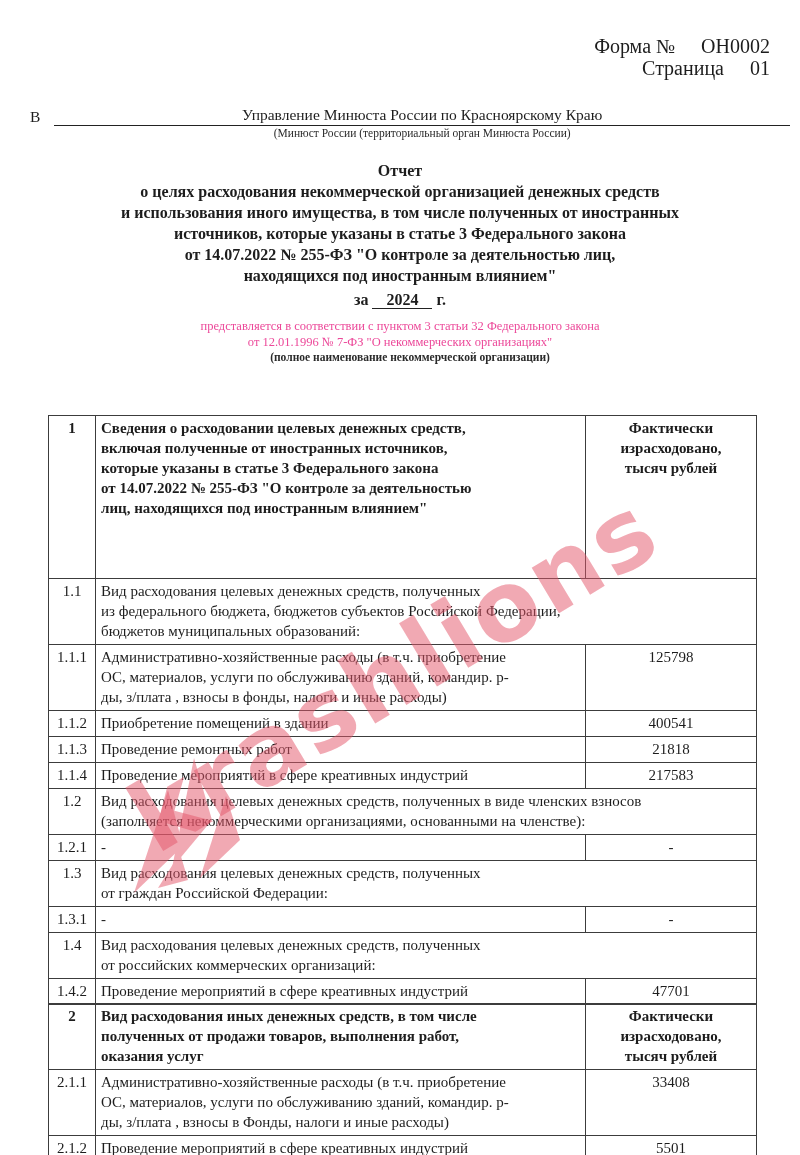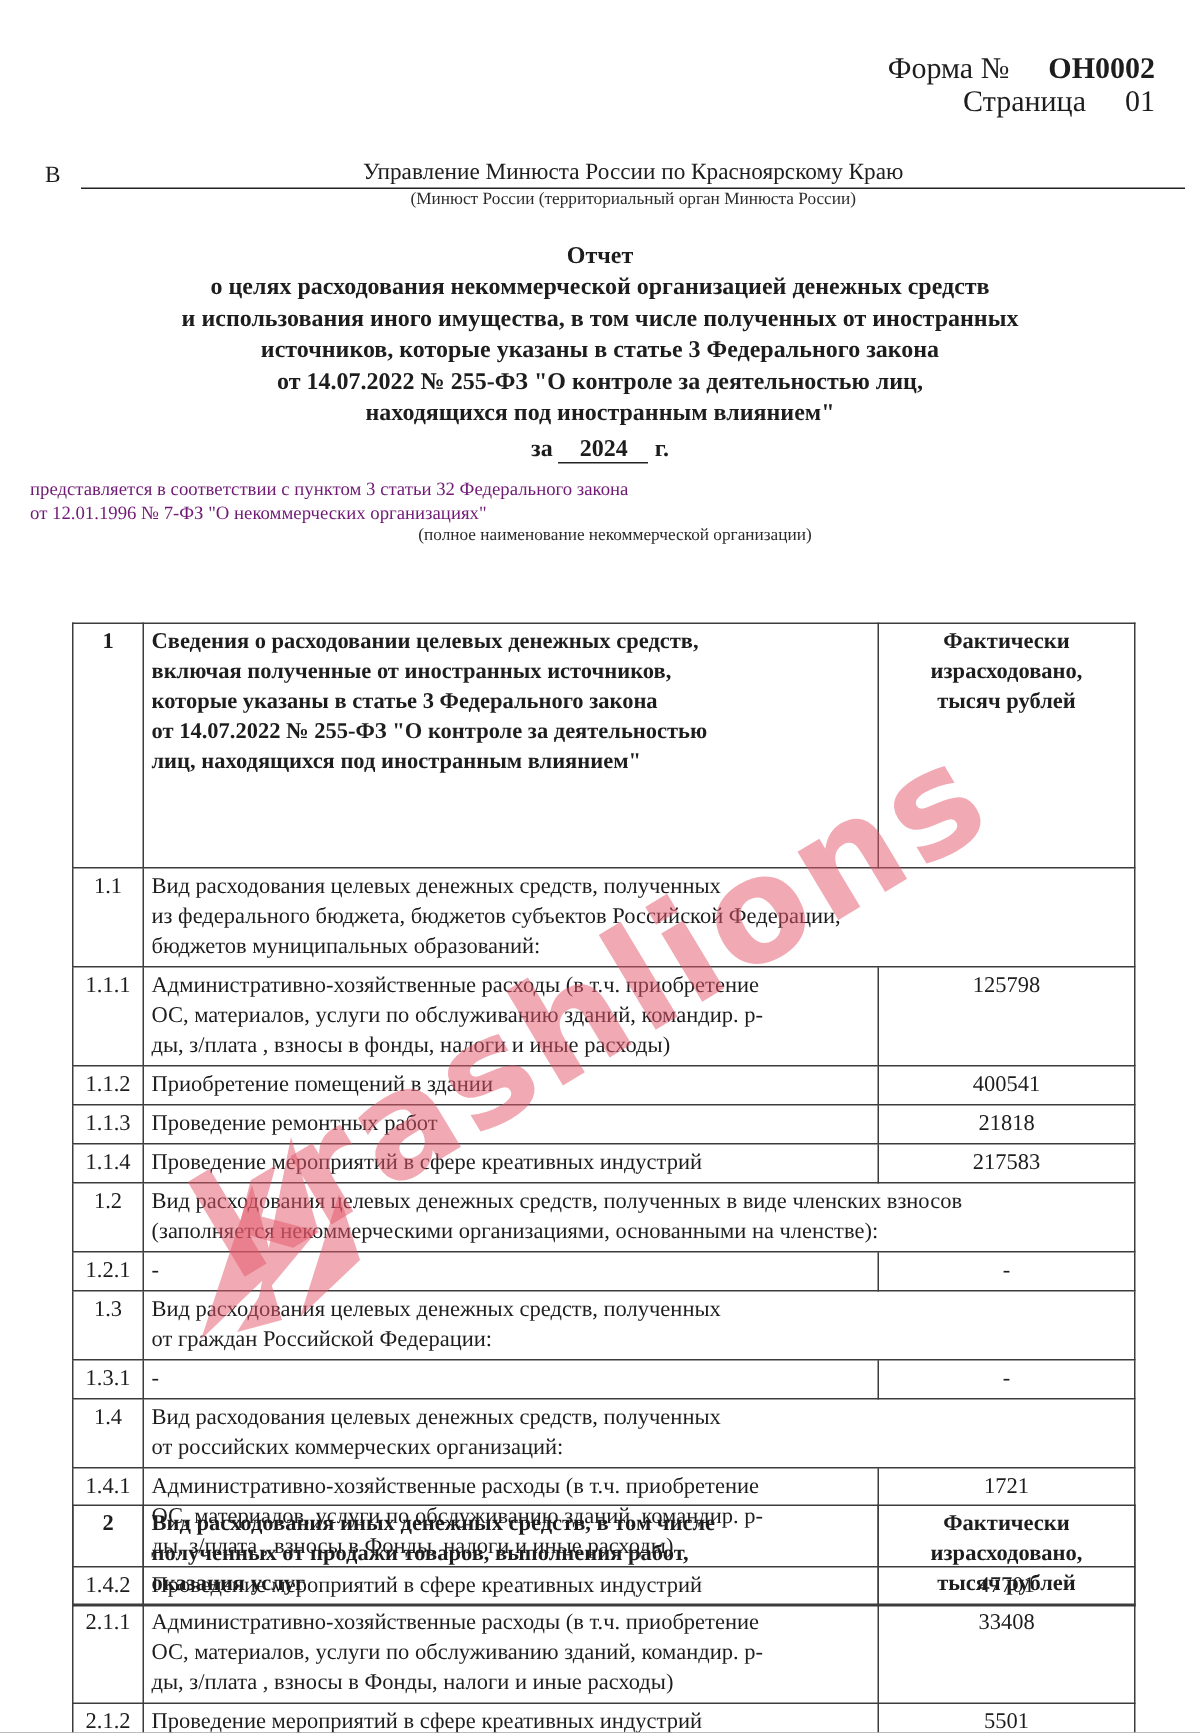"ОН0002" .bold { font-weight: bold -> normal }
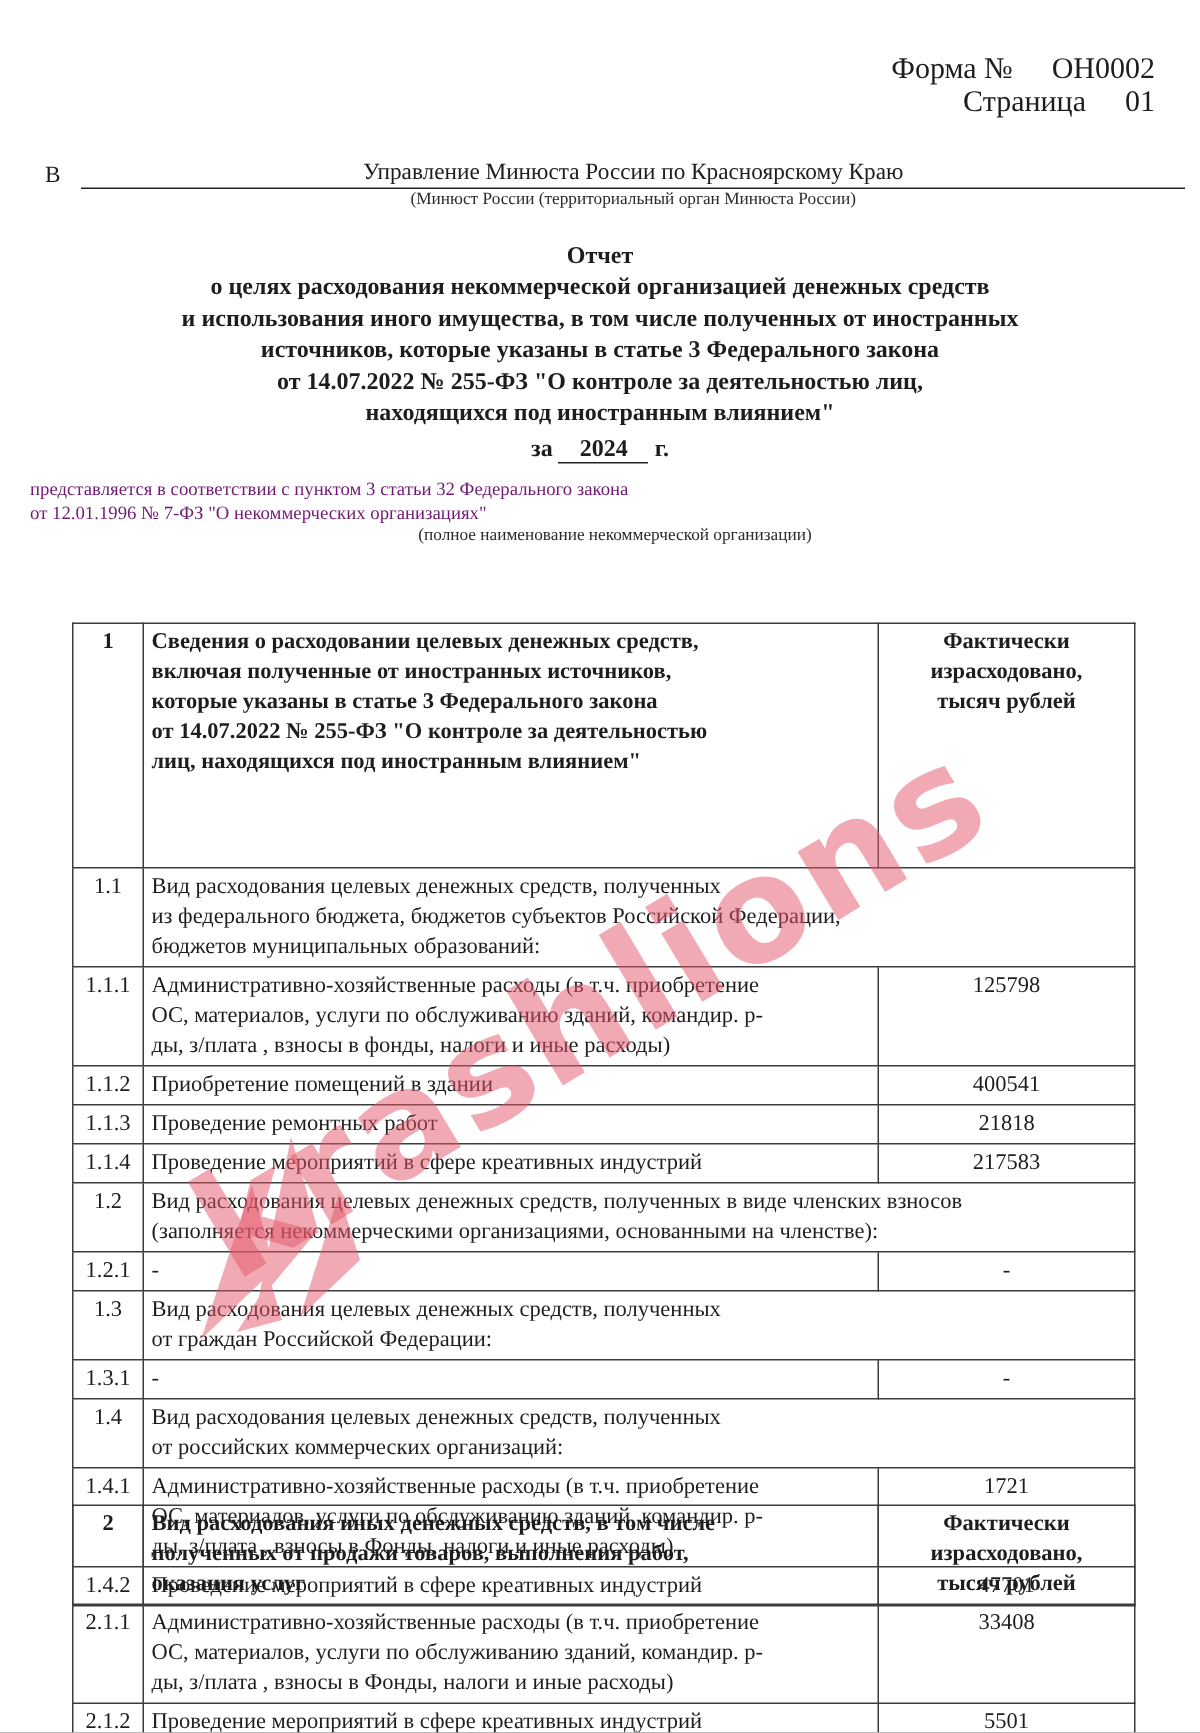"представляется в соответствии с пунктом" .legal { color: #701a75 -> #ec4899; text-align: left -> center }
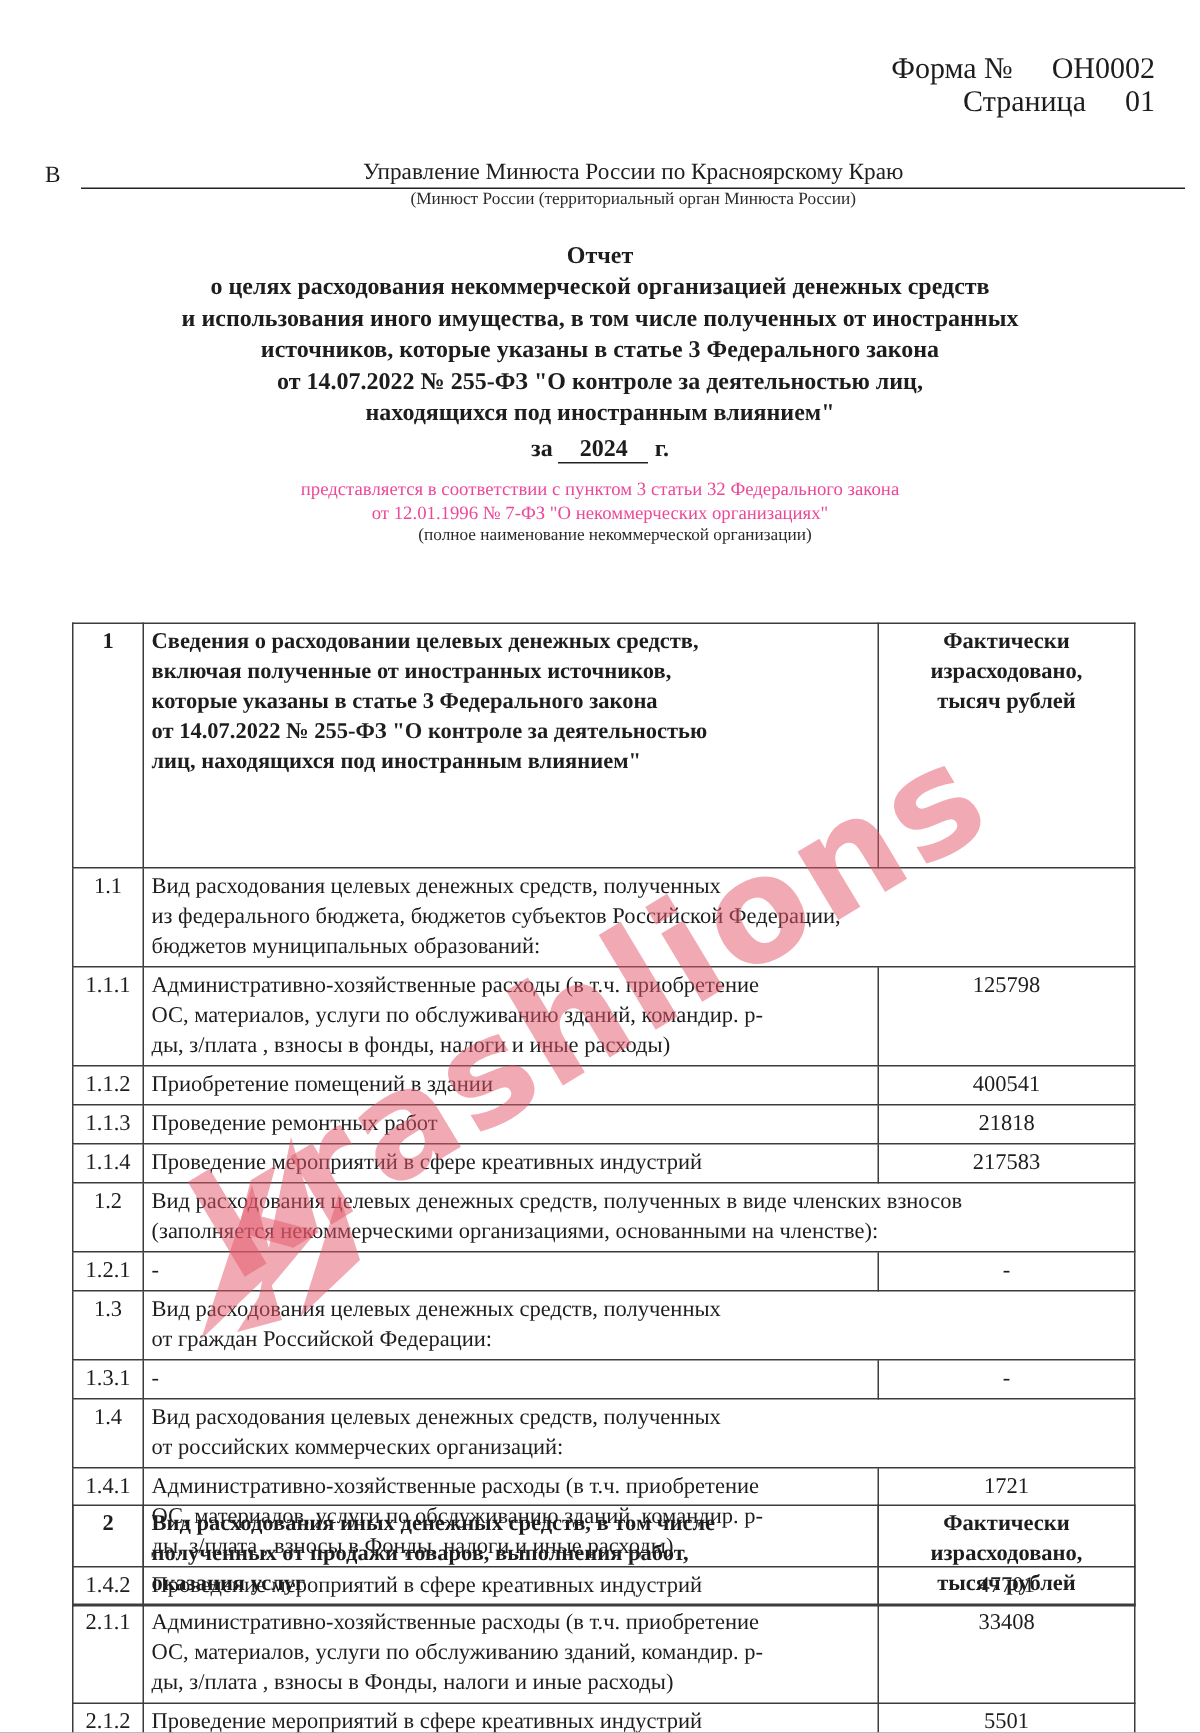"(полное наименование некоммерческой" .org .caption { font-weight: none -> bold }
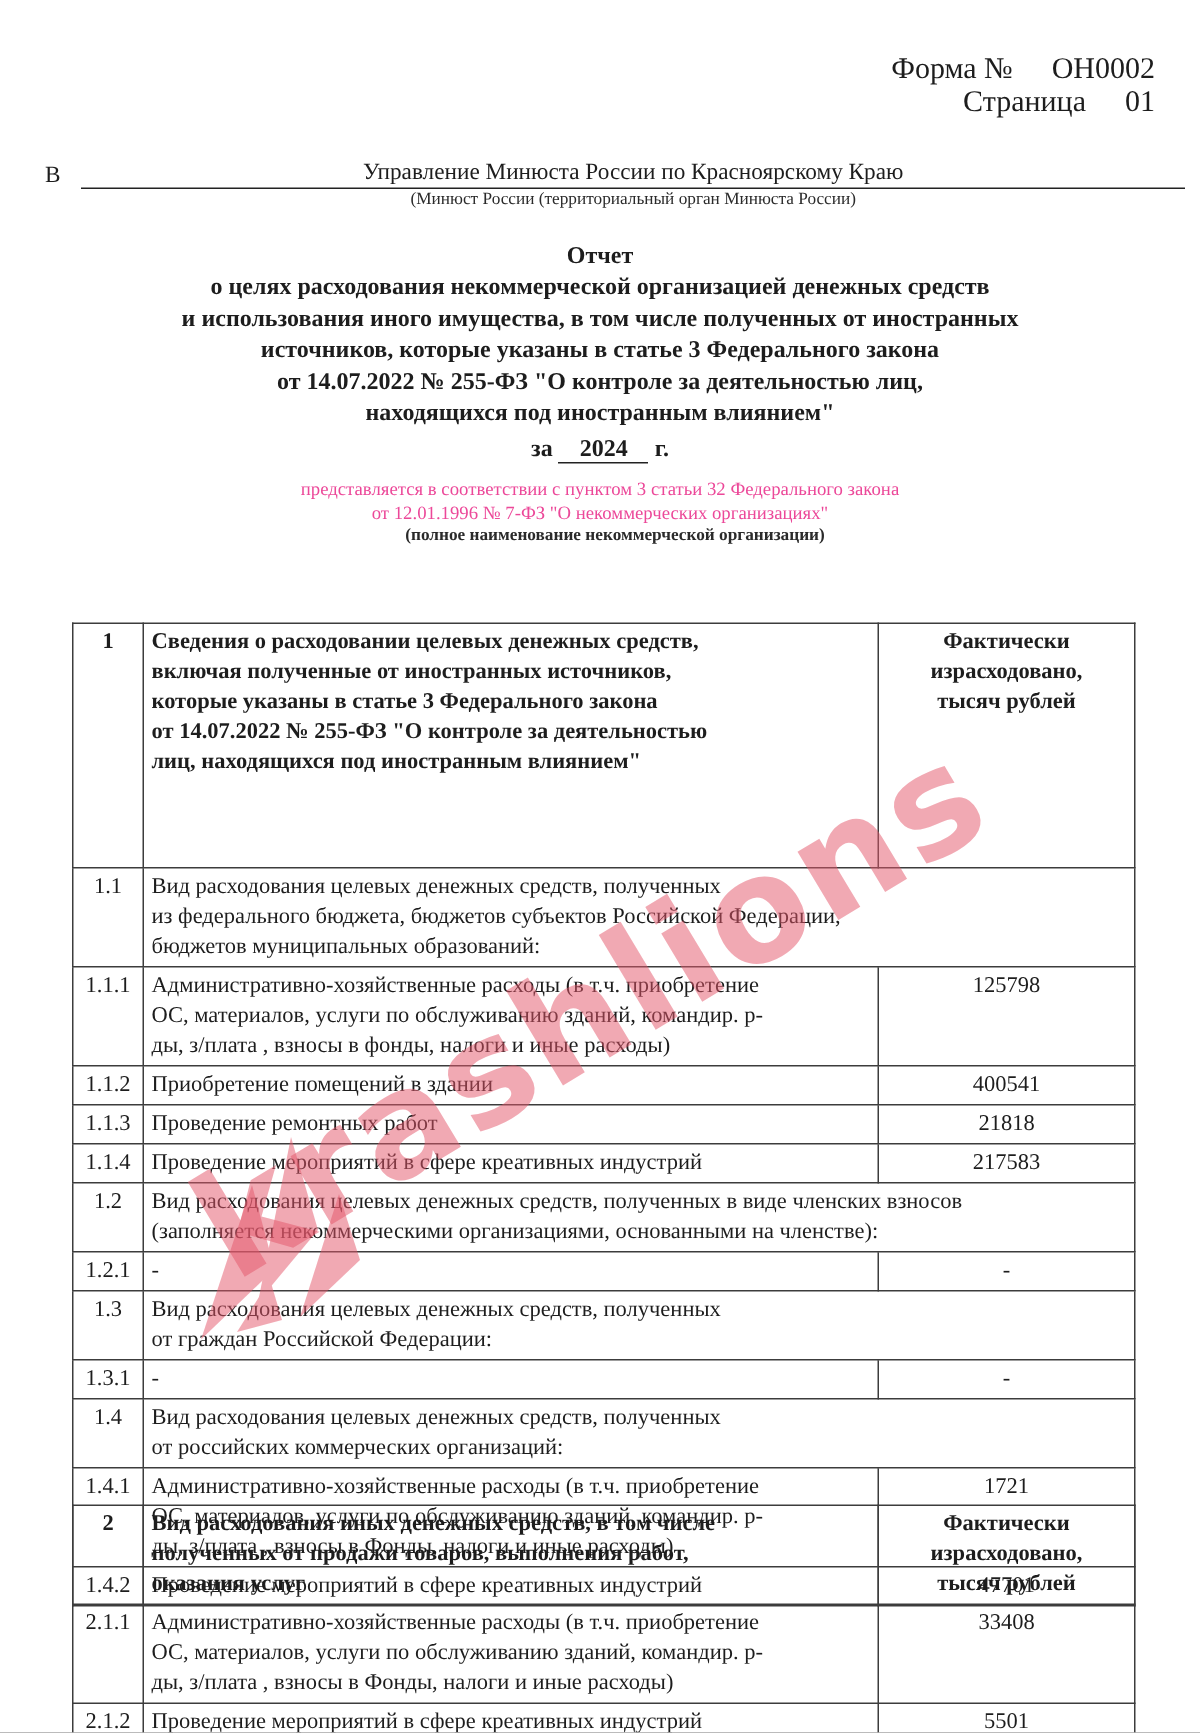"1.4.1" tr { html: <tr> <td>1.4.1</td> <td>Административно-хозяйственные расходы (в т.ч. приобретение ОС, материалов, услуги по обслуживанию зданий, командир. р- ды, з/плата , взносы в Фонды, налоги и иные расходы)</td> <td>1721</td> </tr> -> none }
